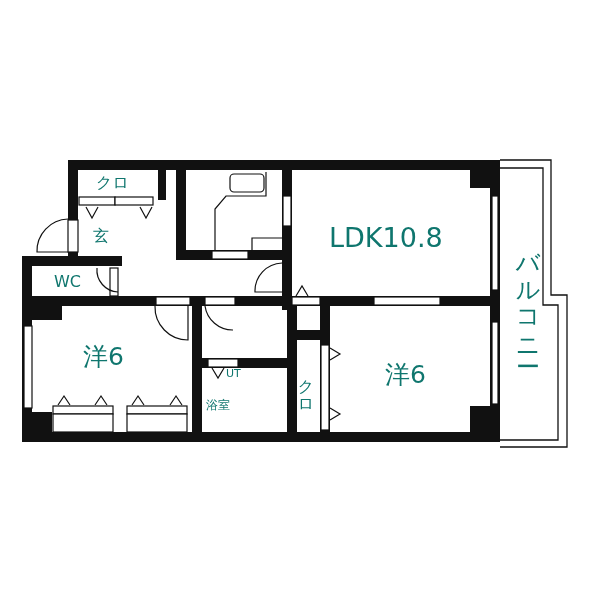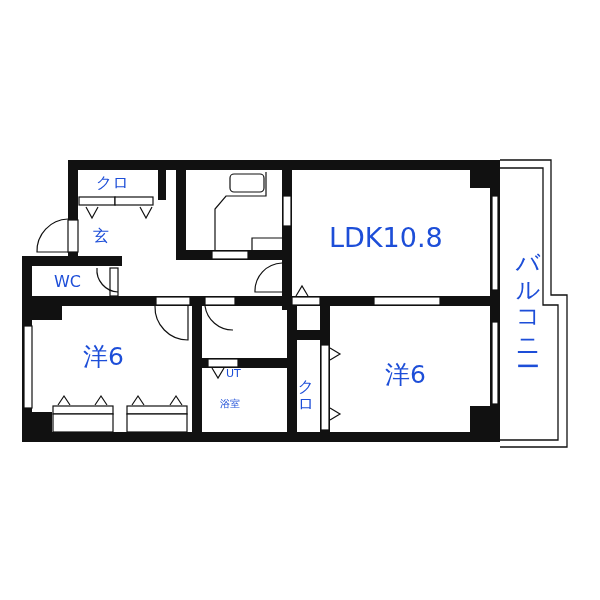"クロ" .lbl { color: #1d4ed8 -> #0f766e }
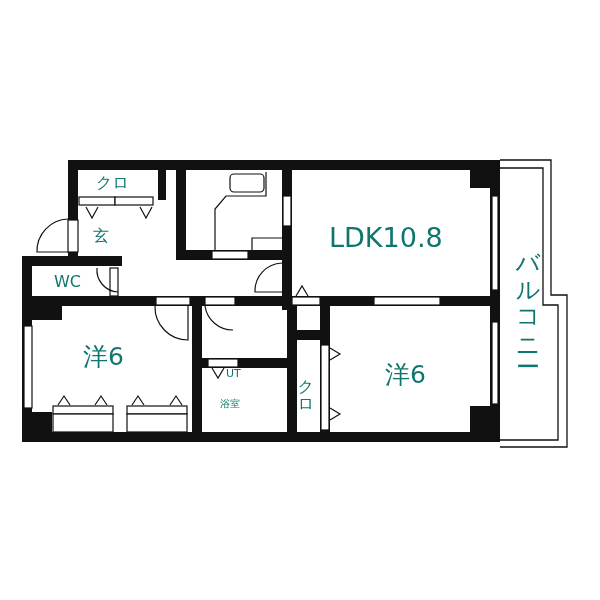"浴室" div.lbl { font-size: 10px -> 12px; left: 220px -> 206px }
